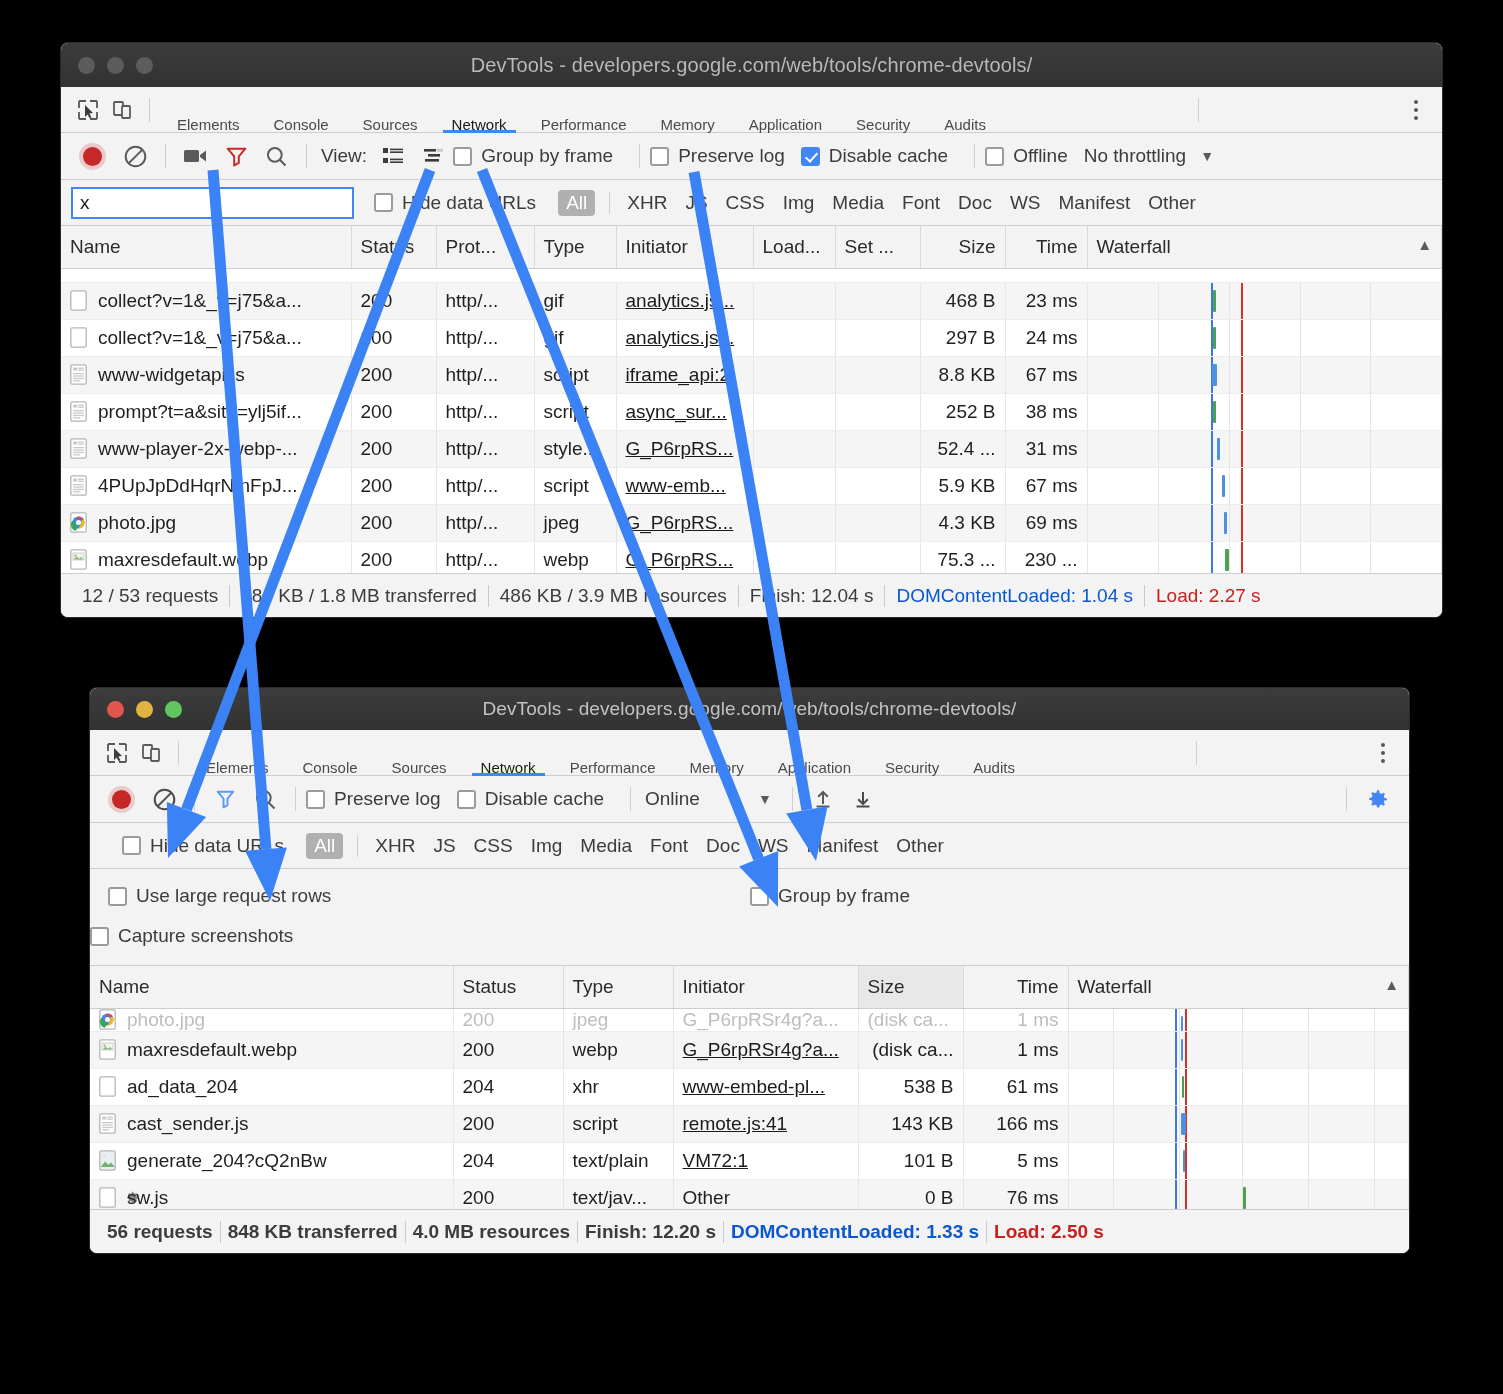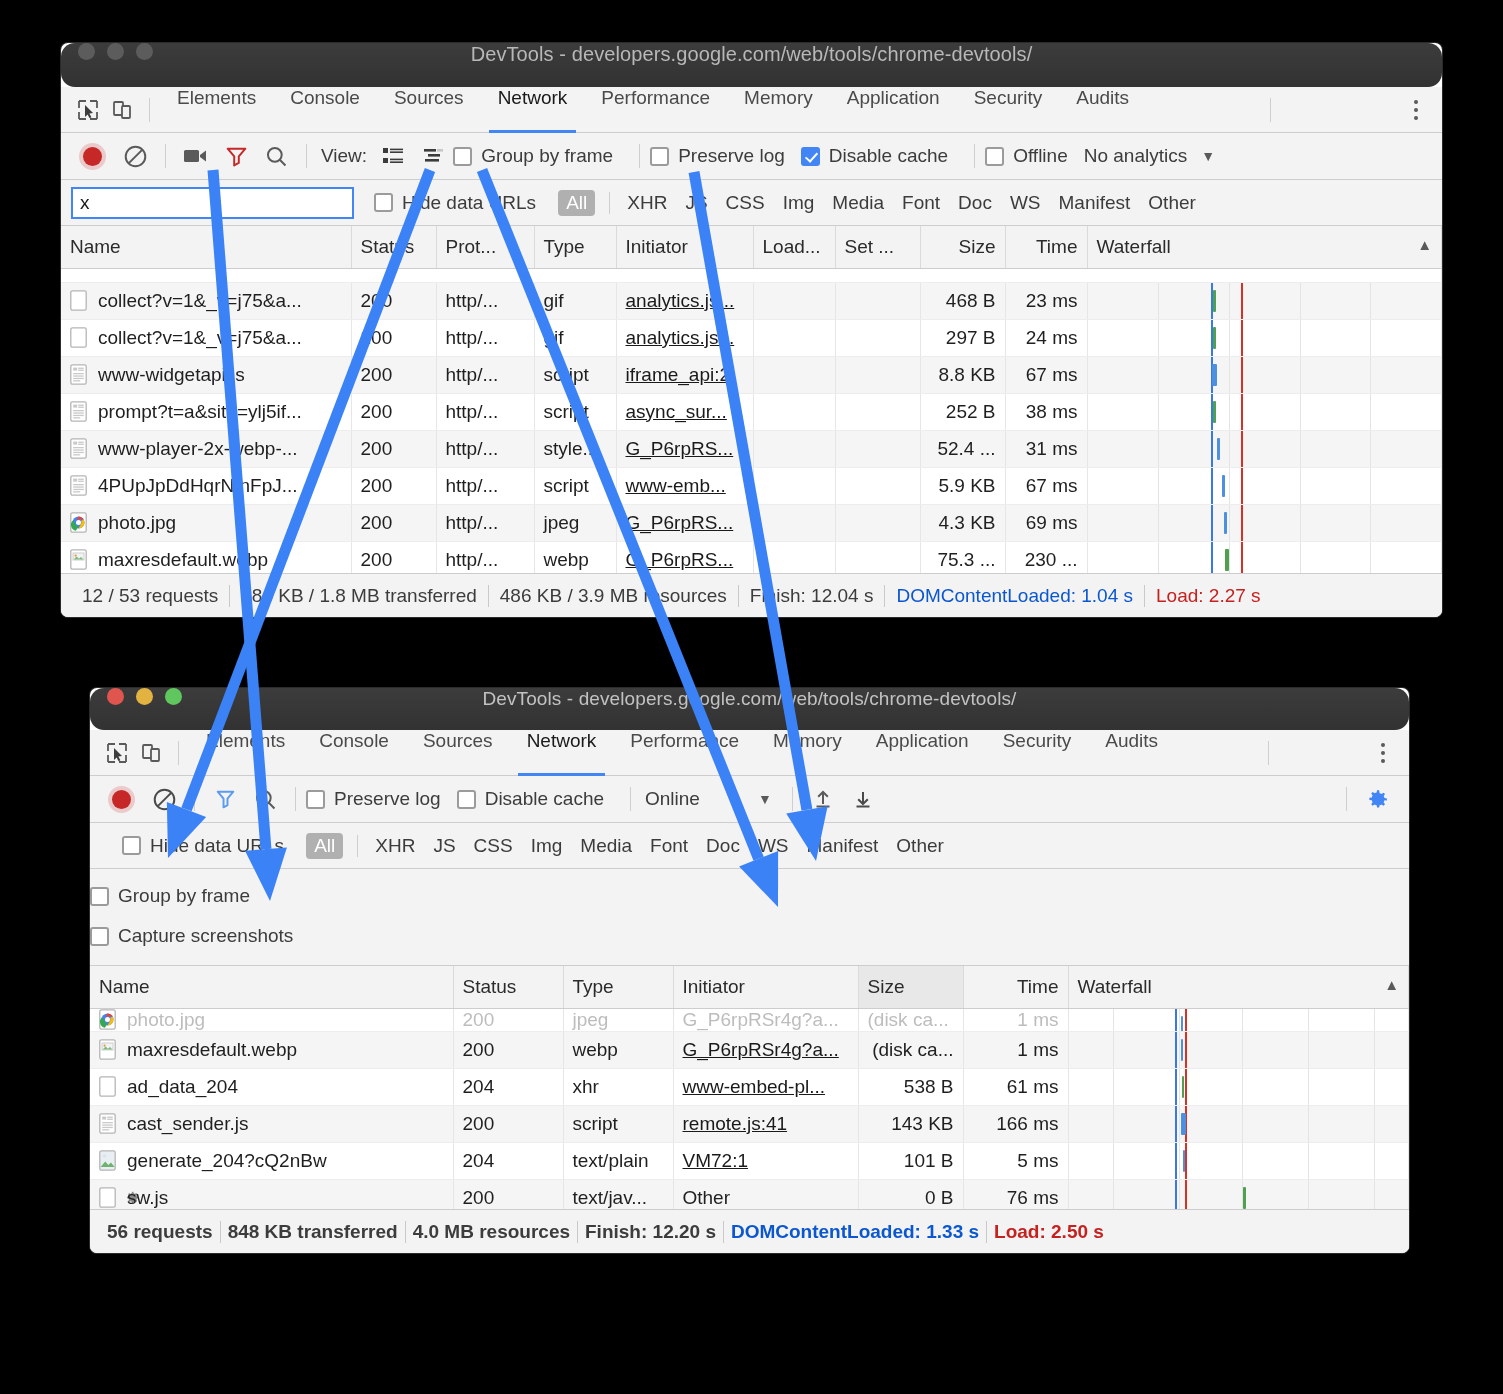"DevTools -" .titlebar { align-items: none -> center; border-radius: 14px -> none }
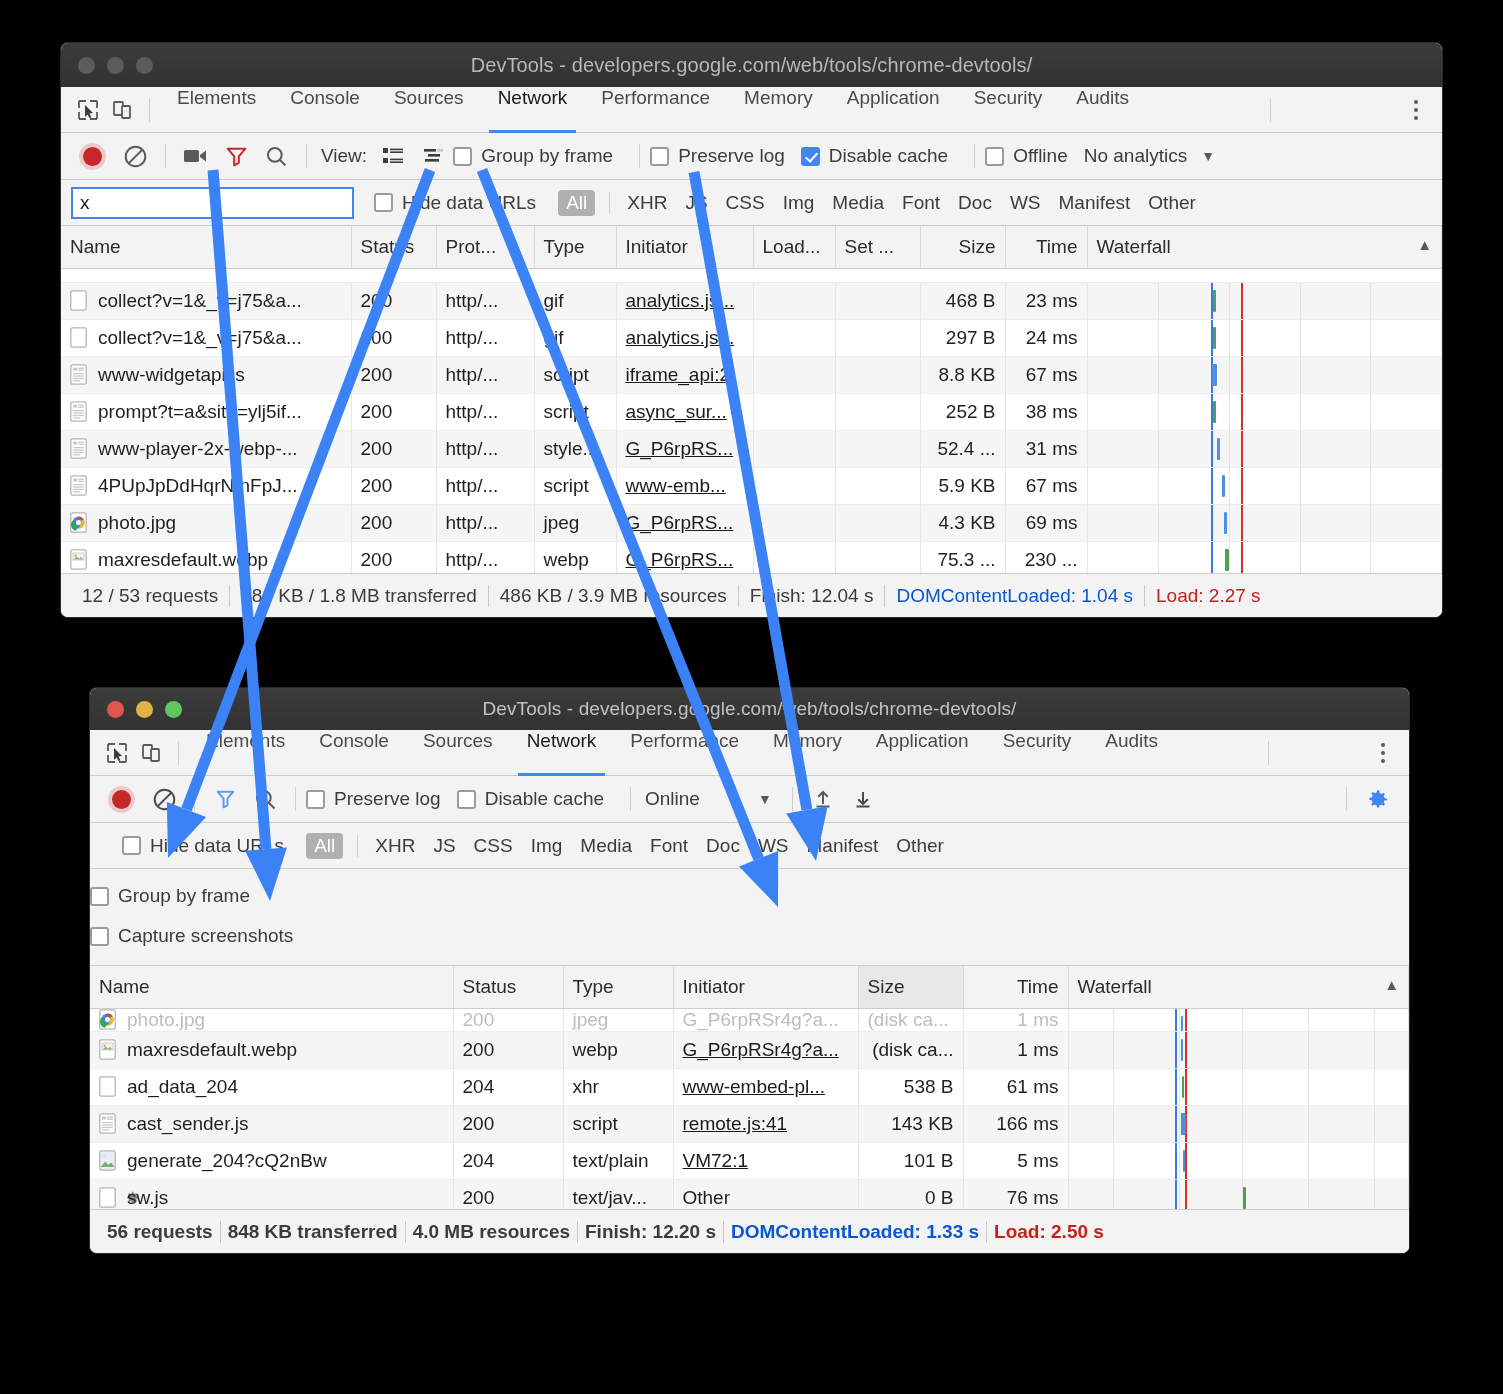"Elements" .tab { align-items: flex-start -> flex-end; font-size: 19px -> 15px }
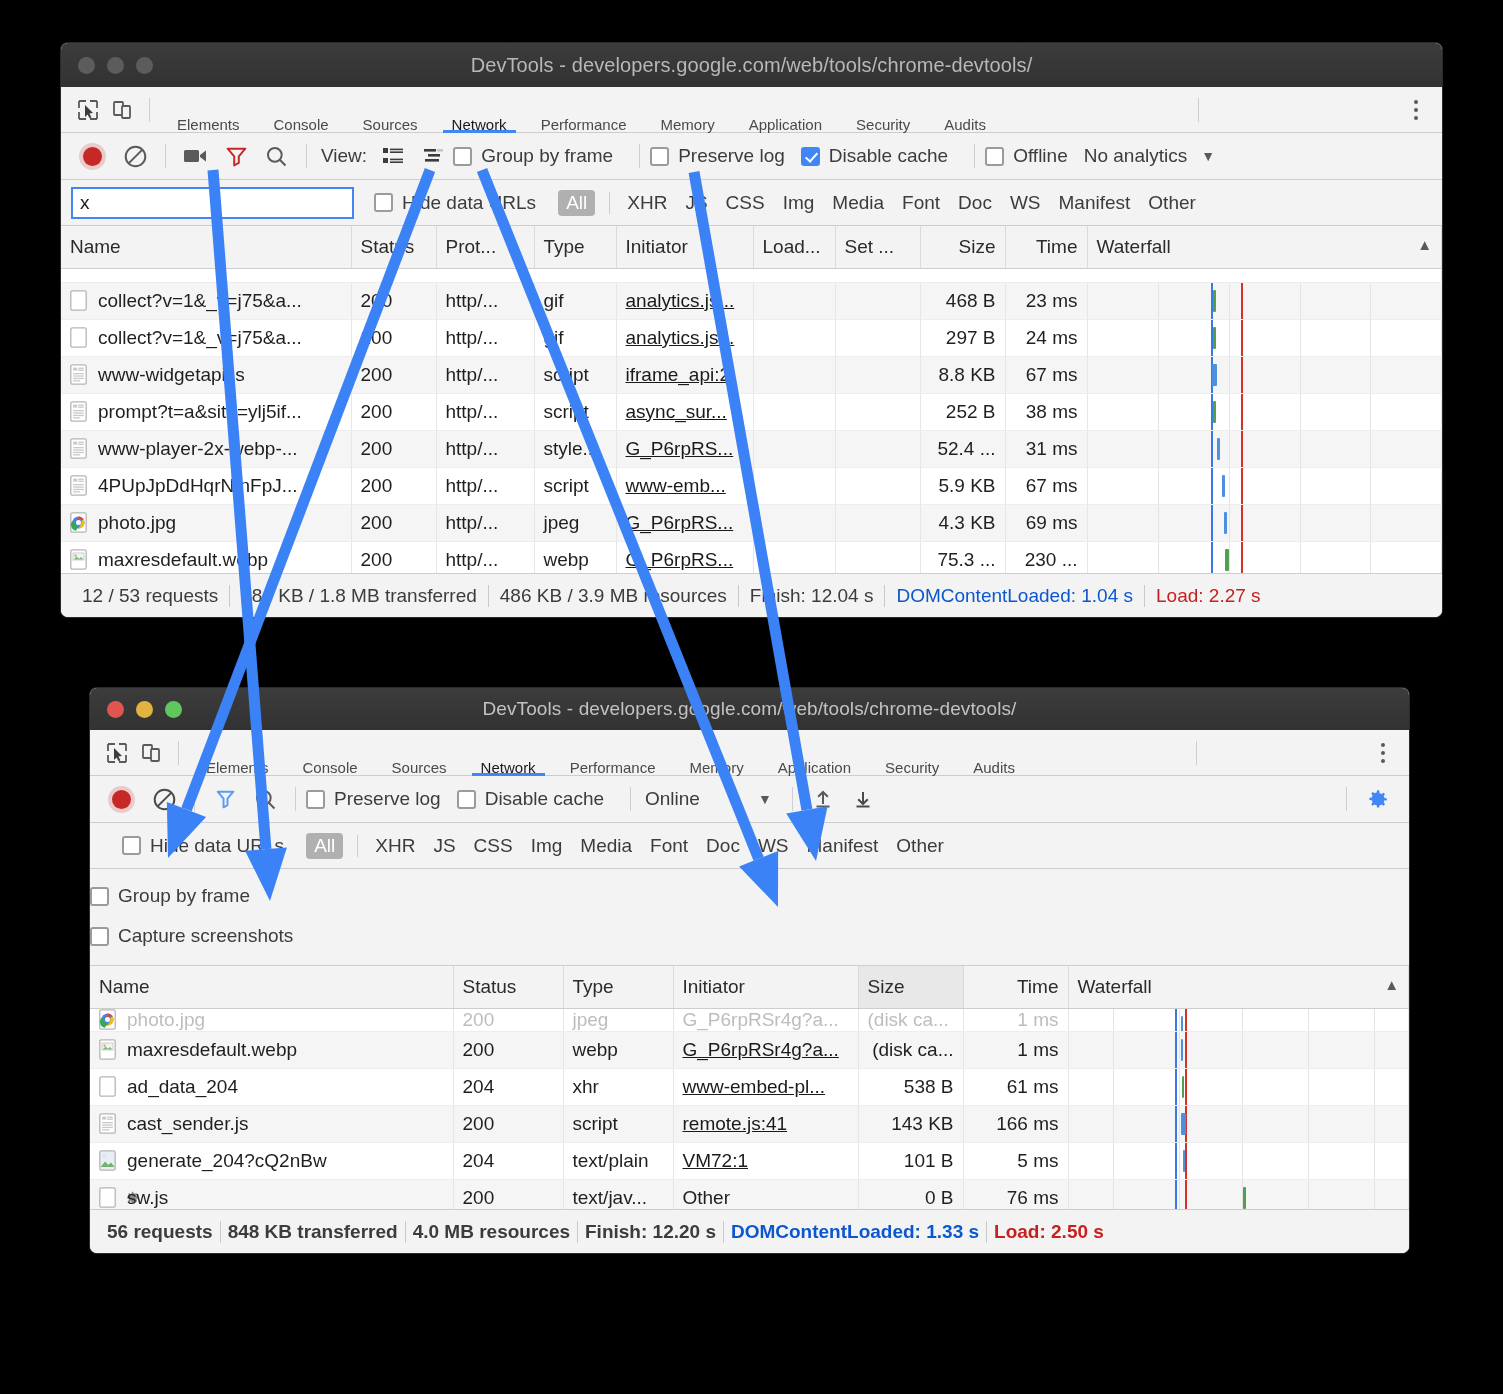"No analytics" span { text: analytics -> throttling }
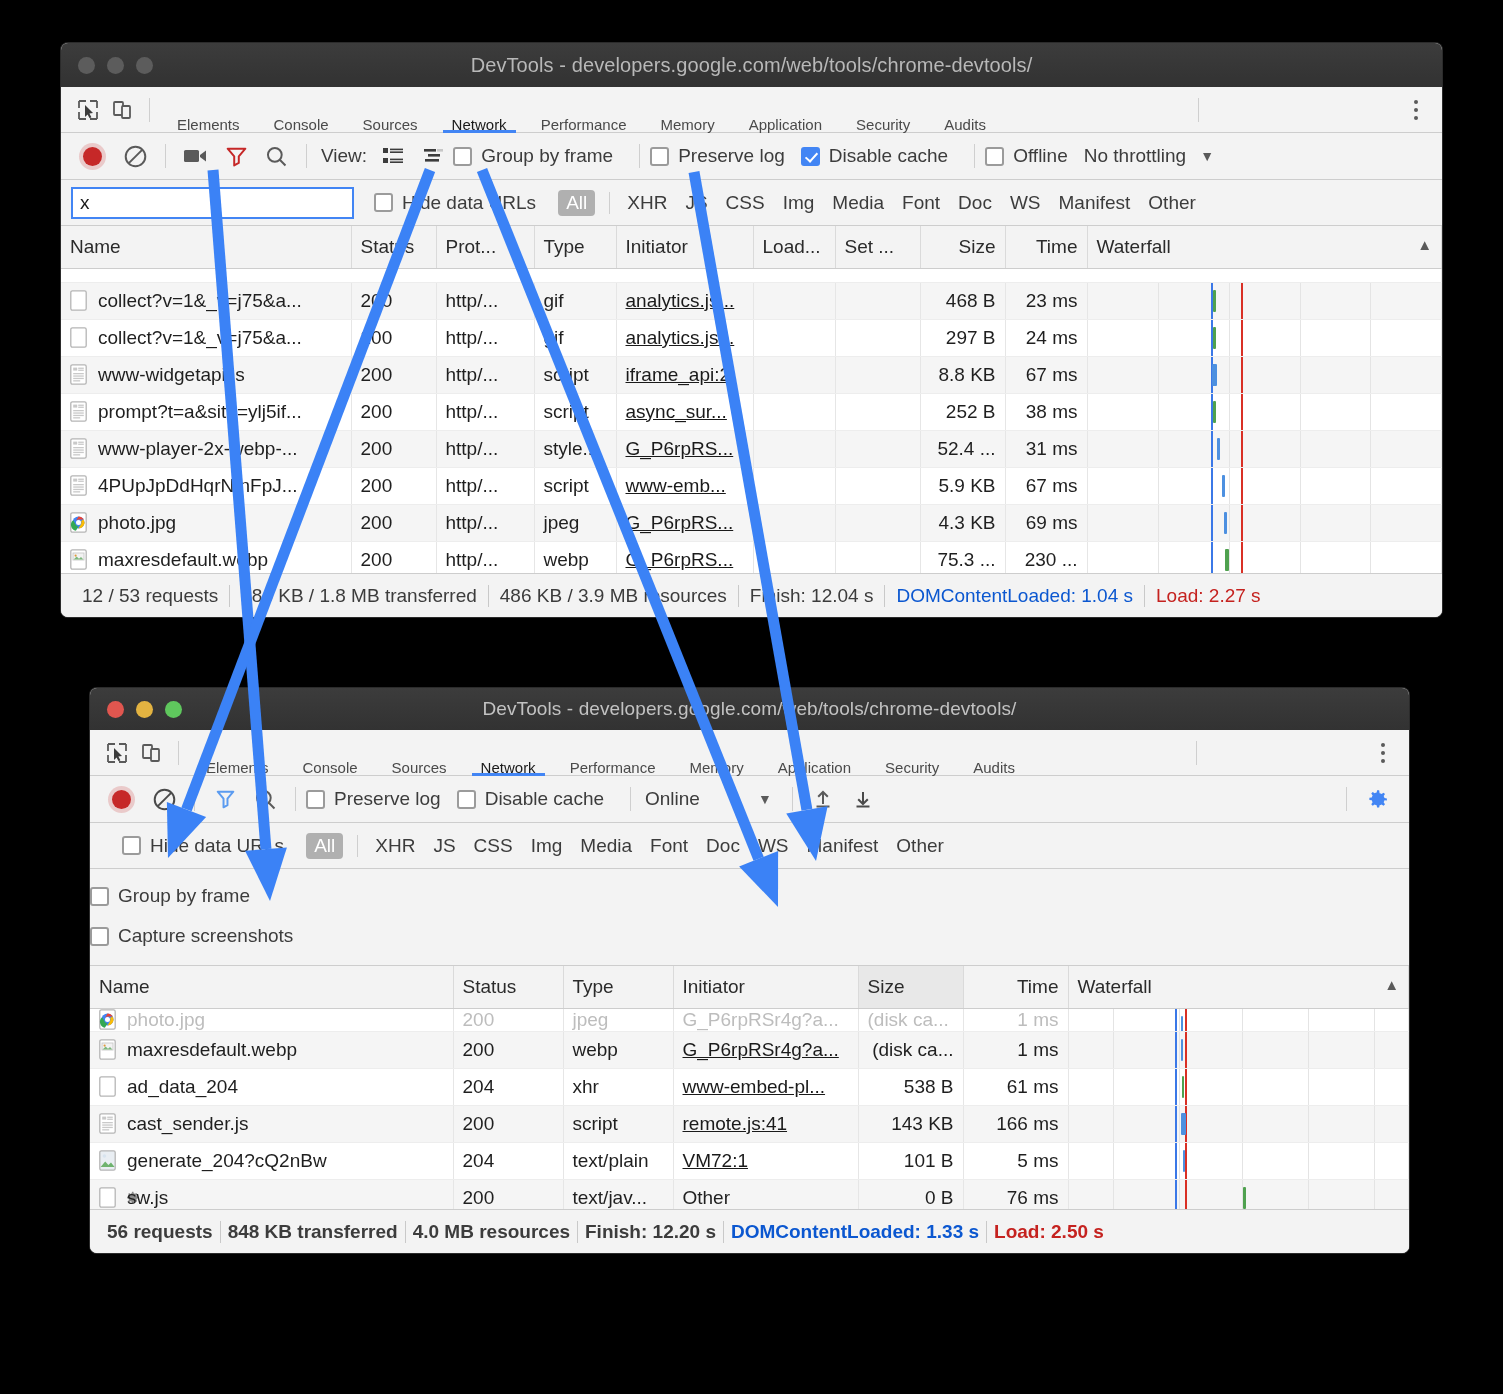"Use large request rows" div.left { html: none -> <div> <label> <span></span> <span>Use large request rows</span> </label> </div> }
